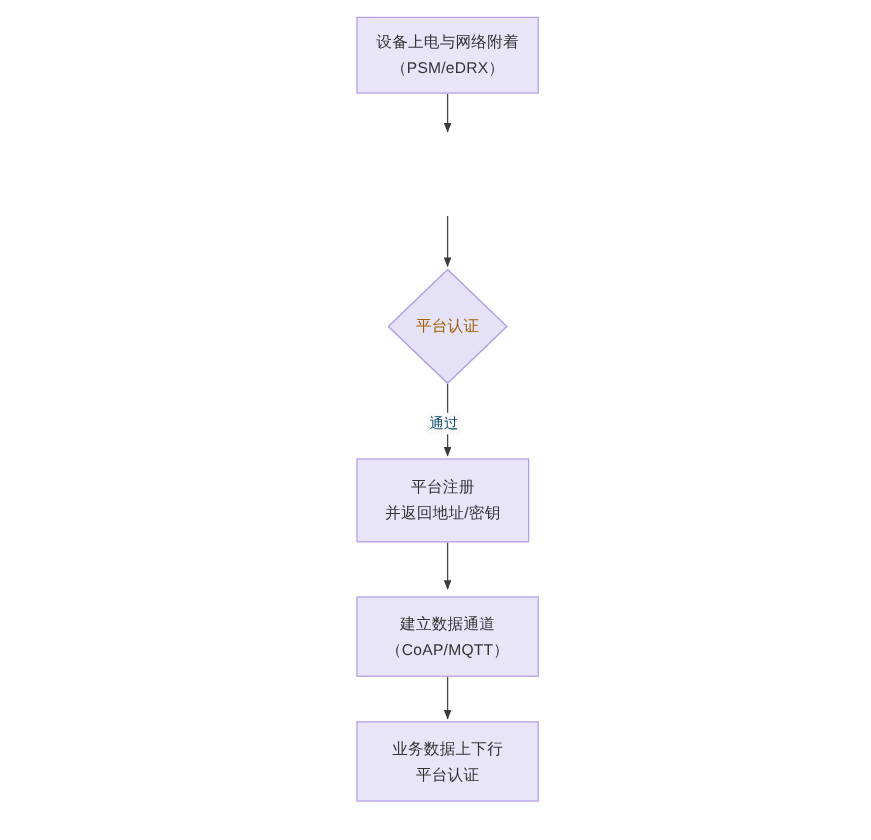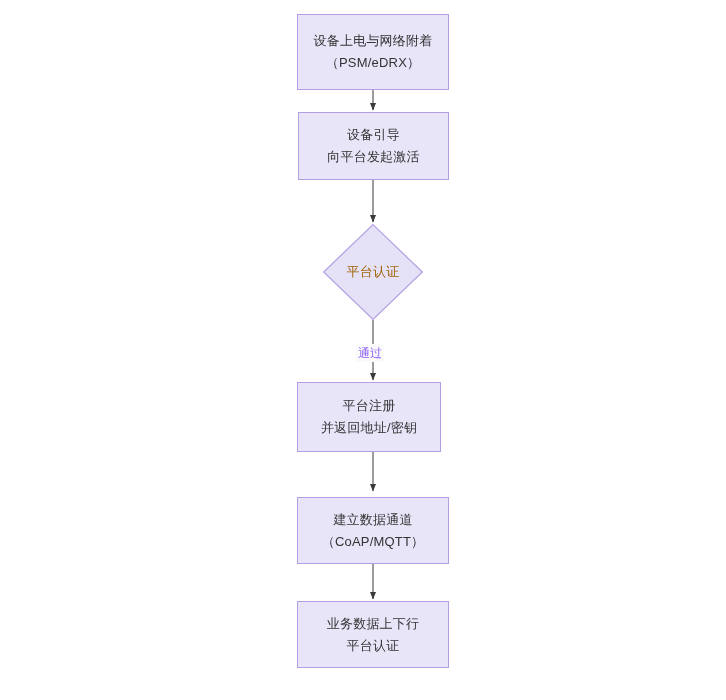"设备上电与网络附着" div.node { height: 76px -> 64px }
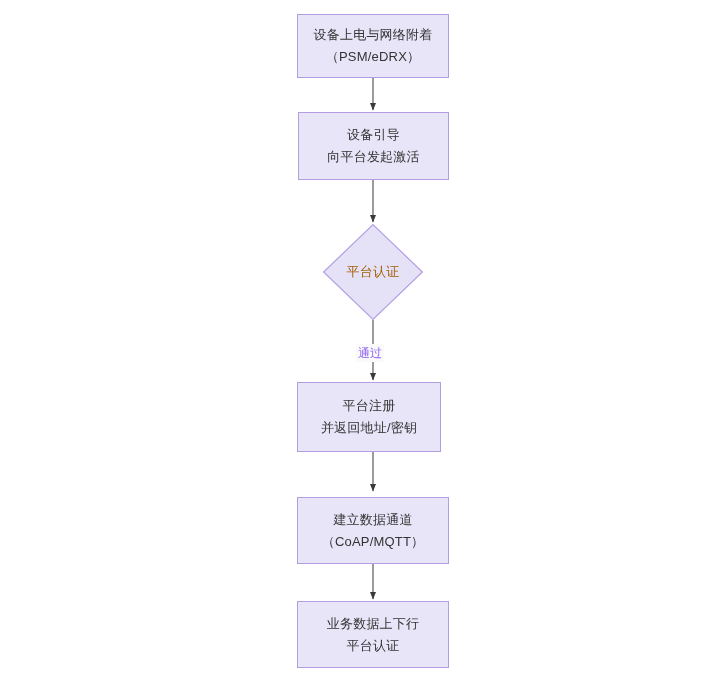"设备引导" div.node { html: <div> <div>设备引导 向平台发起激活</div> </div> -> none }
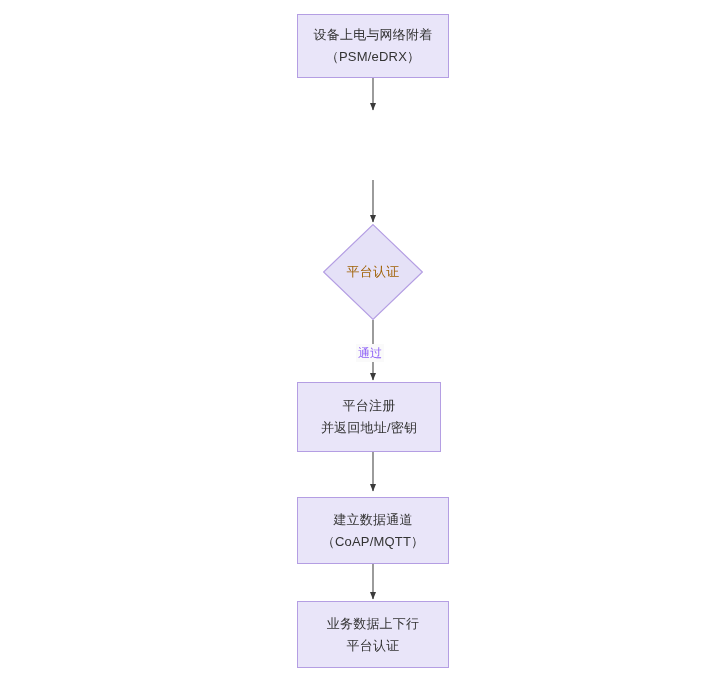"通过" .edge-label { color: #8b5cf6 -> #0c4a6e }
